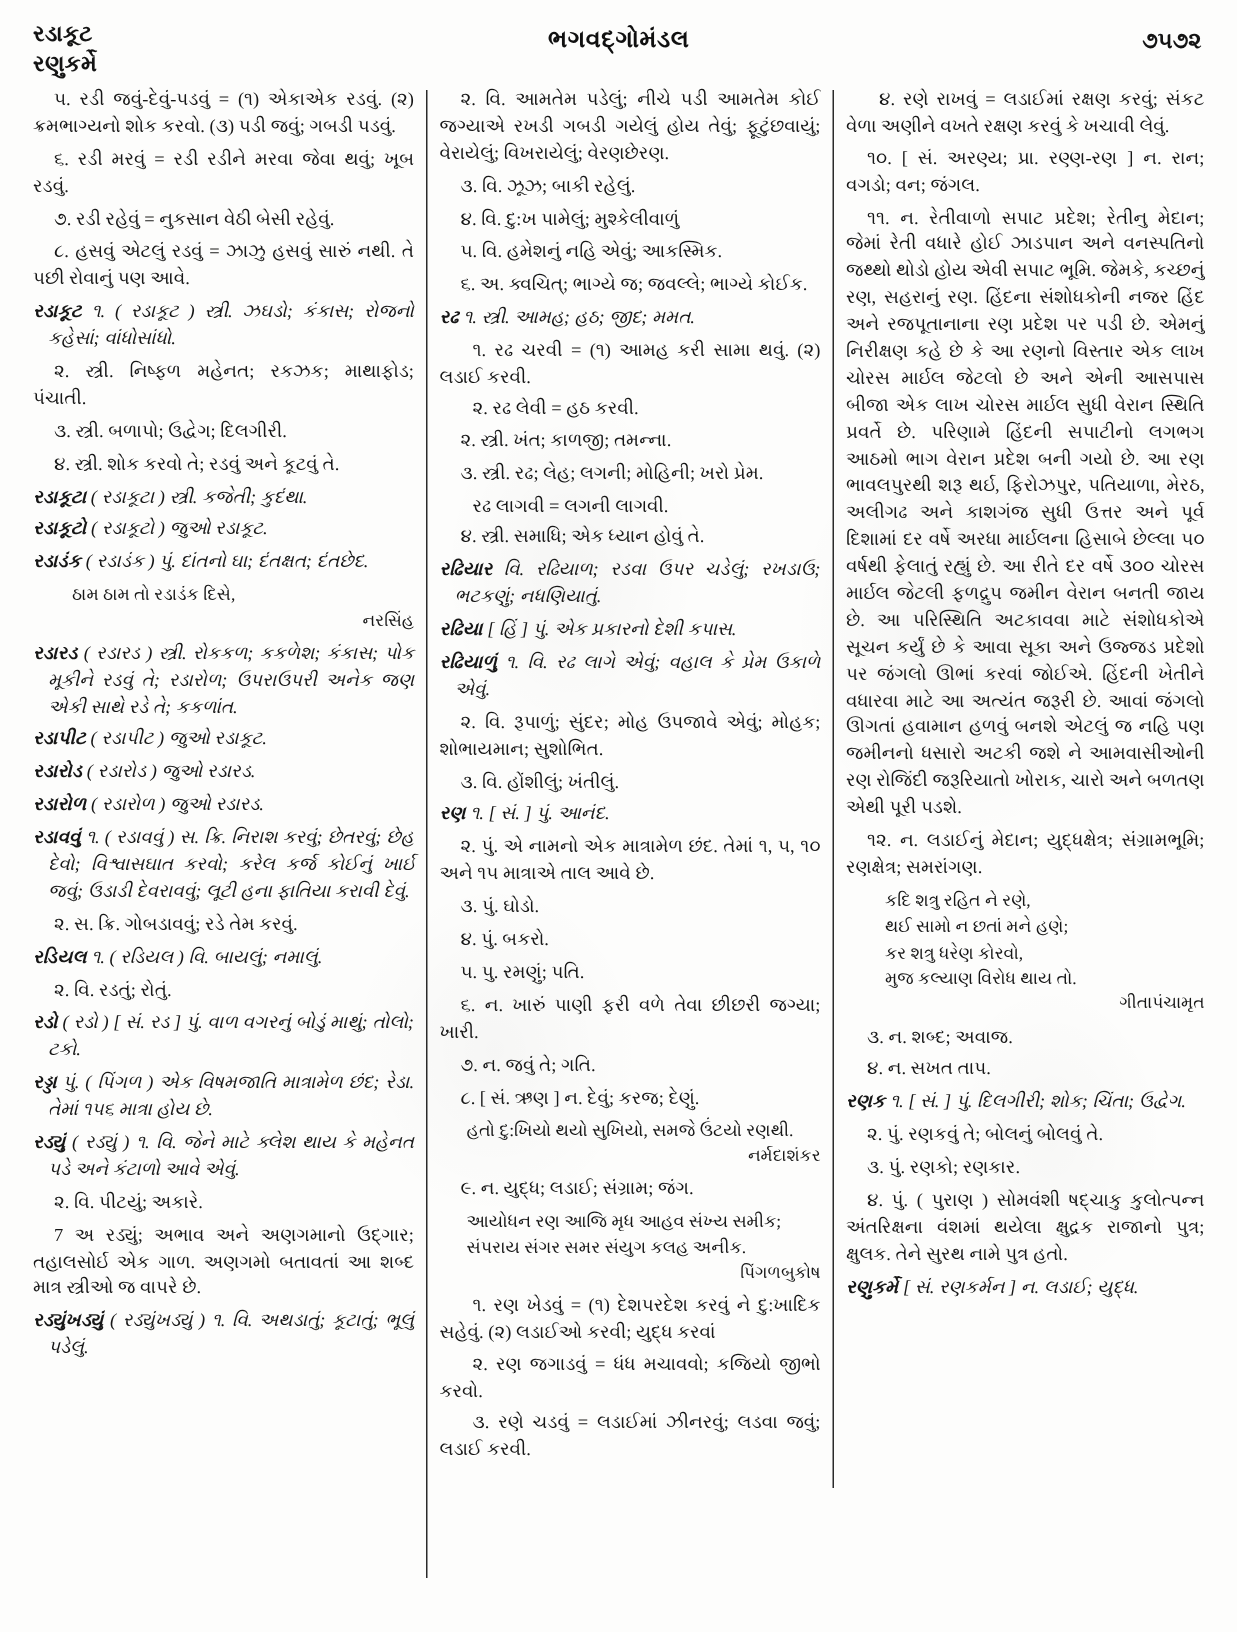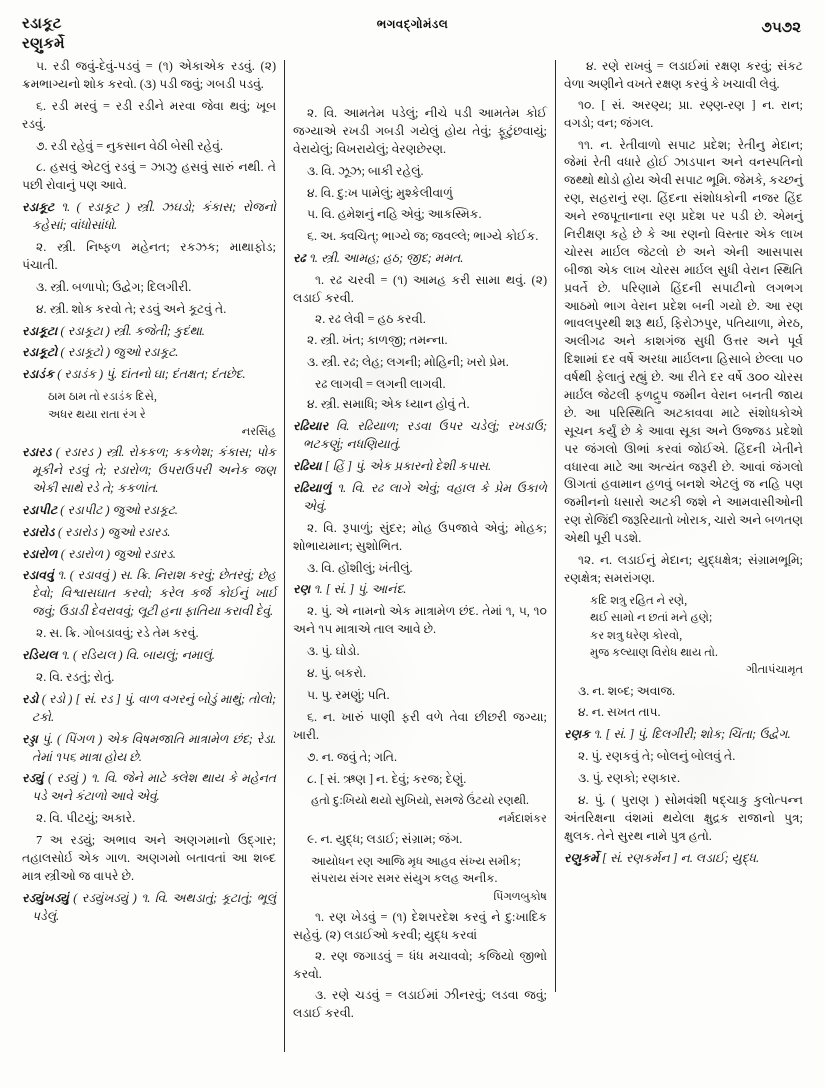"ભગવદ્ગોમંડલ" #book-title { font-size: 12px -> 16px }
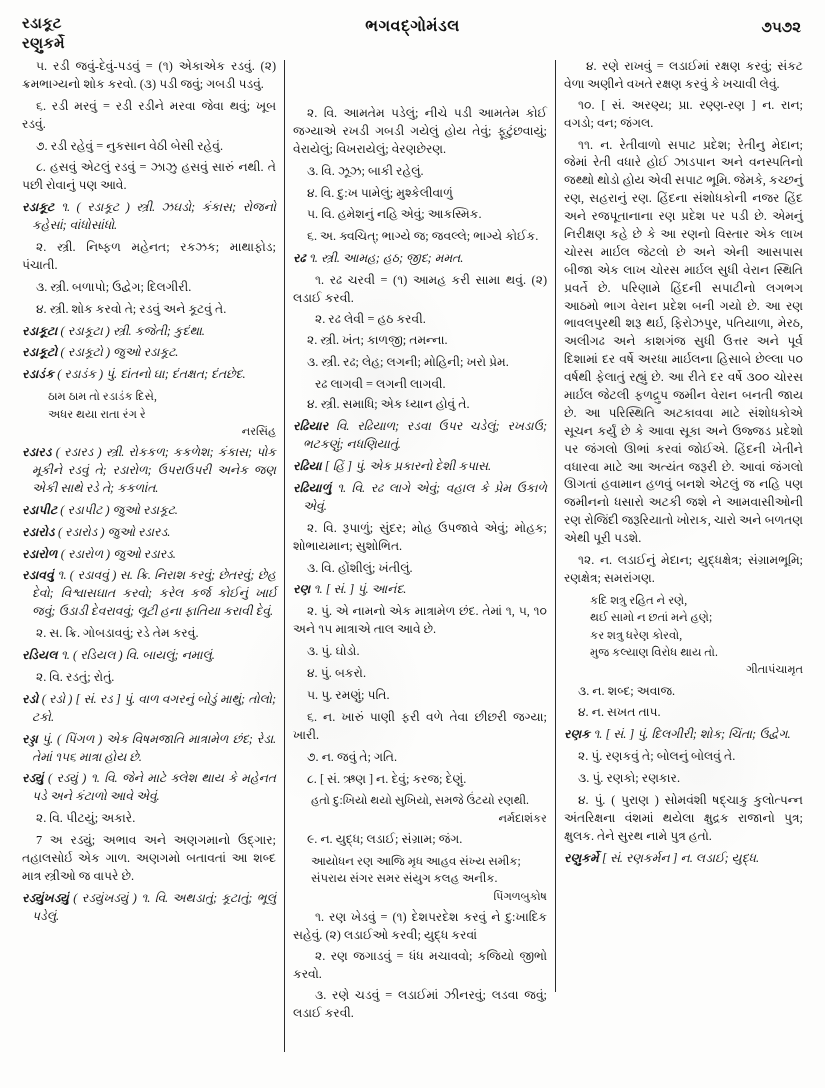"૨. વિ. આમતેમ પડેલું; નીચે" .col-2 { margin-top: 47px -> none }
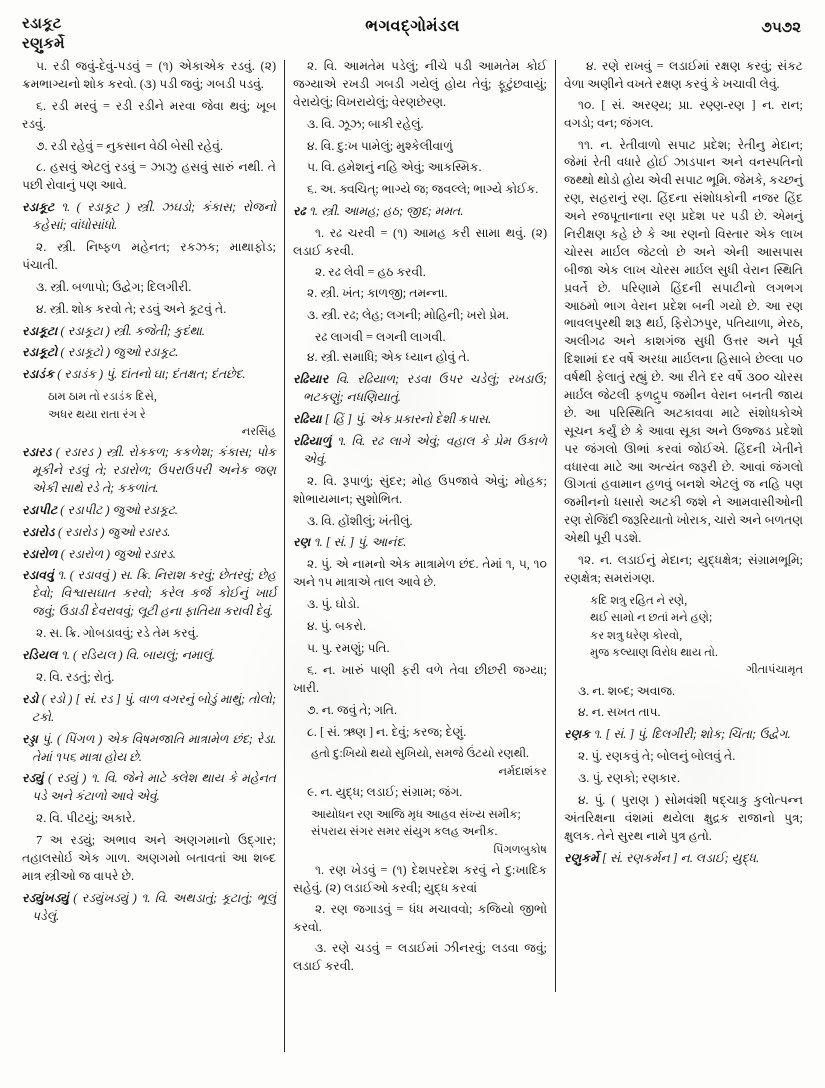"અધર થયા રાતા રંગ રે" div { html: <div>અધર થયા રાતા રંગ રે</div> -> none }
